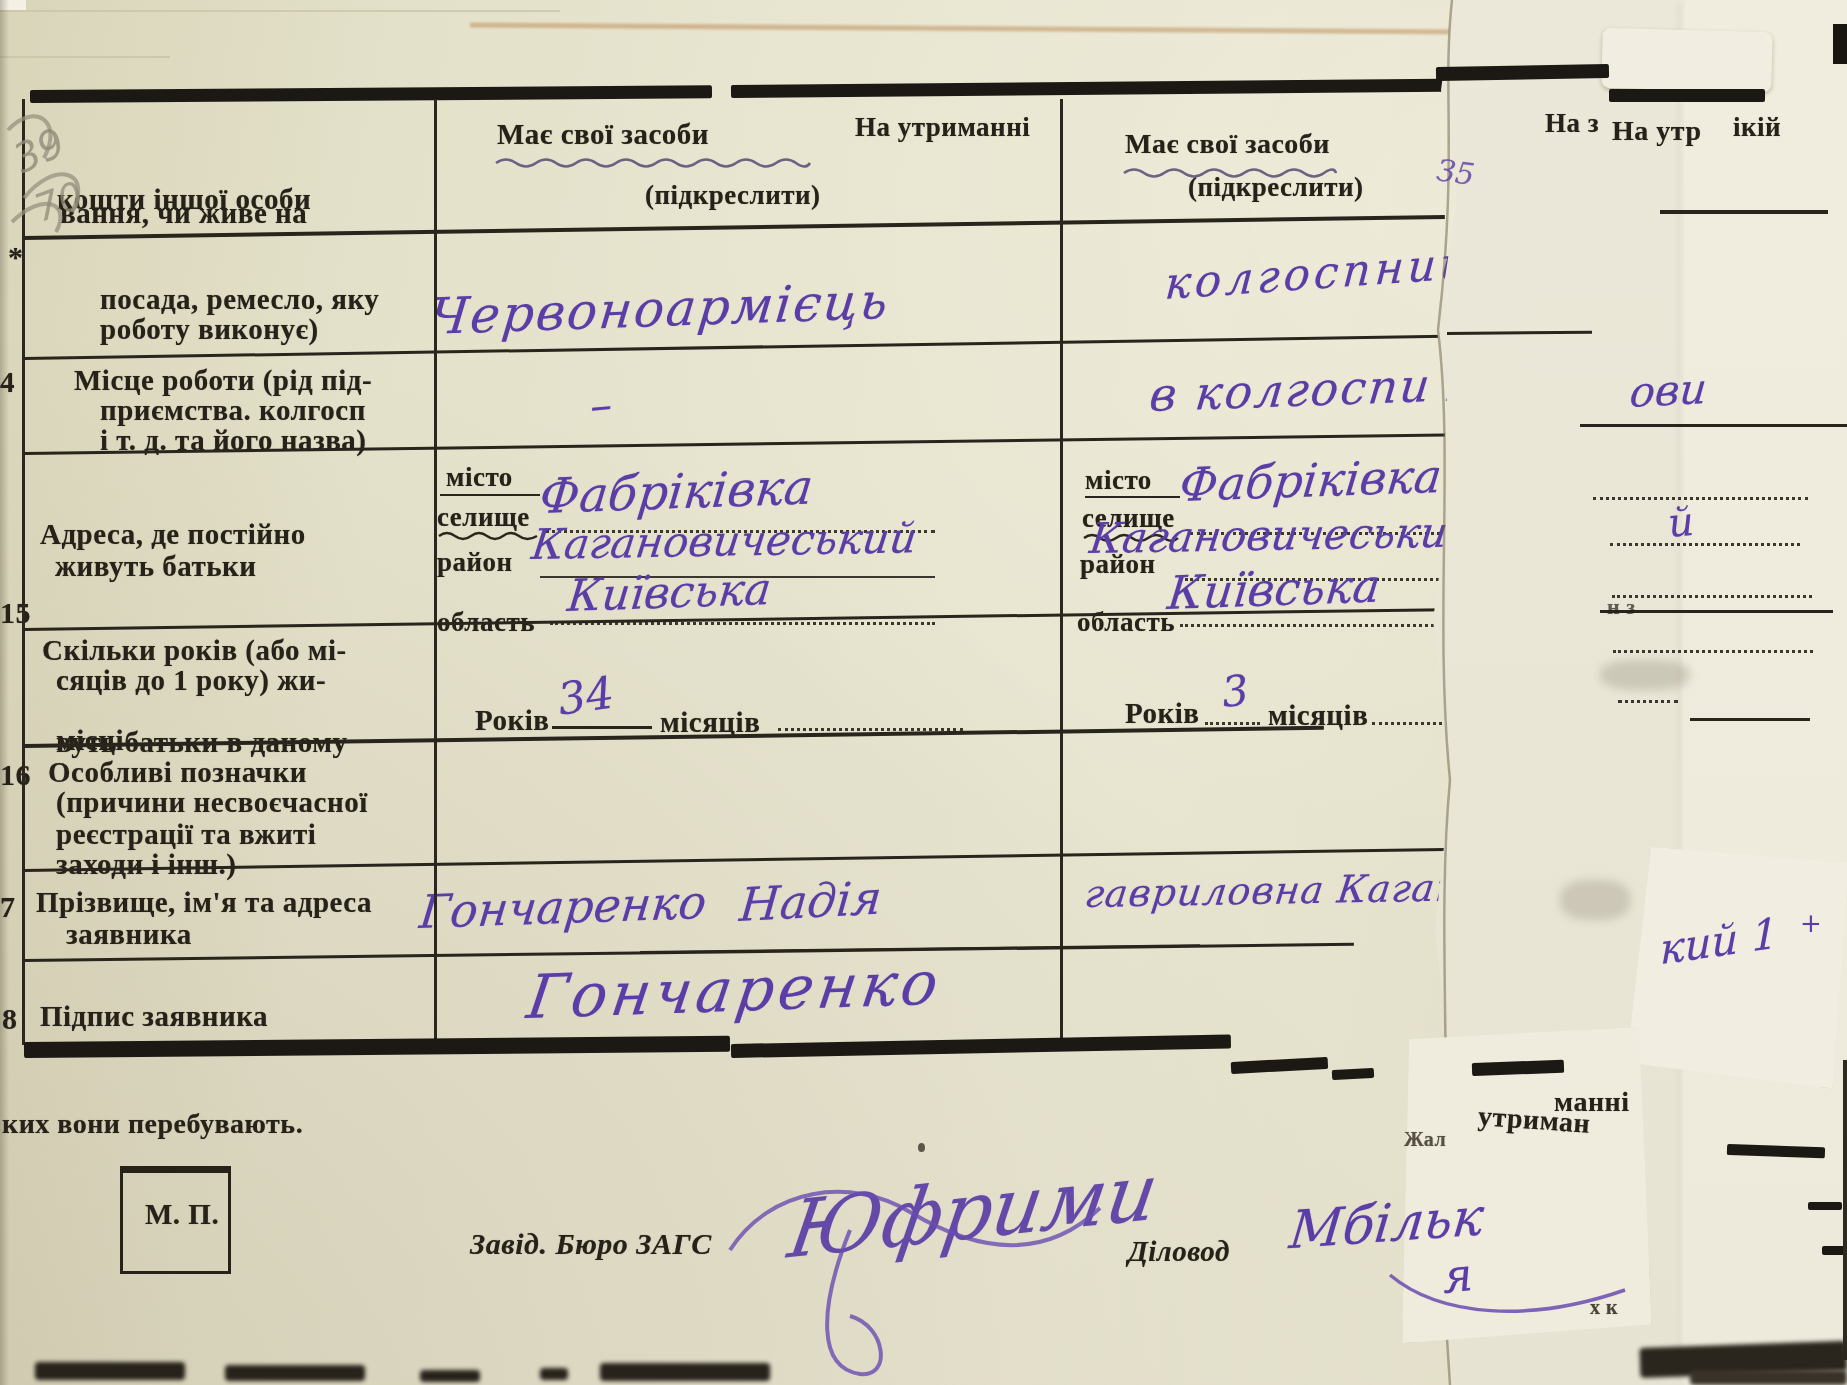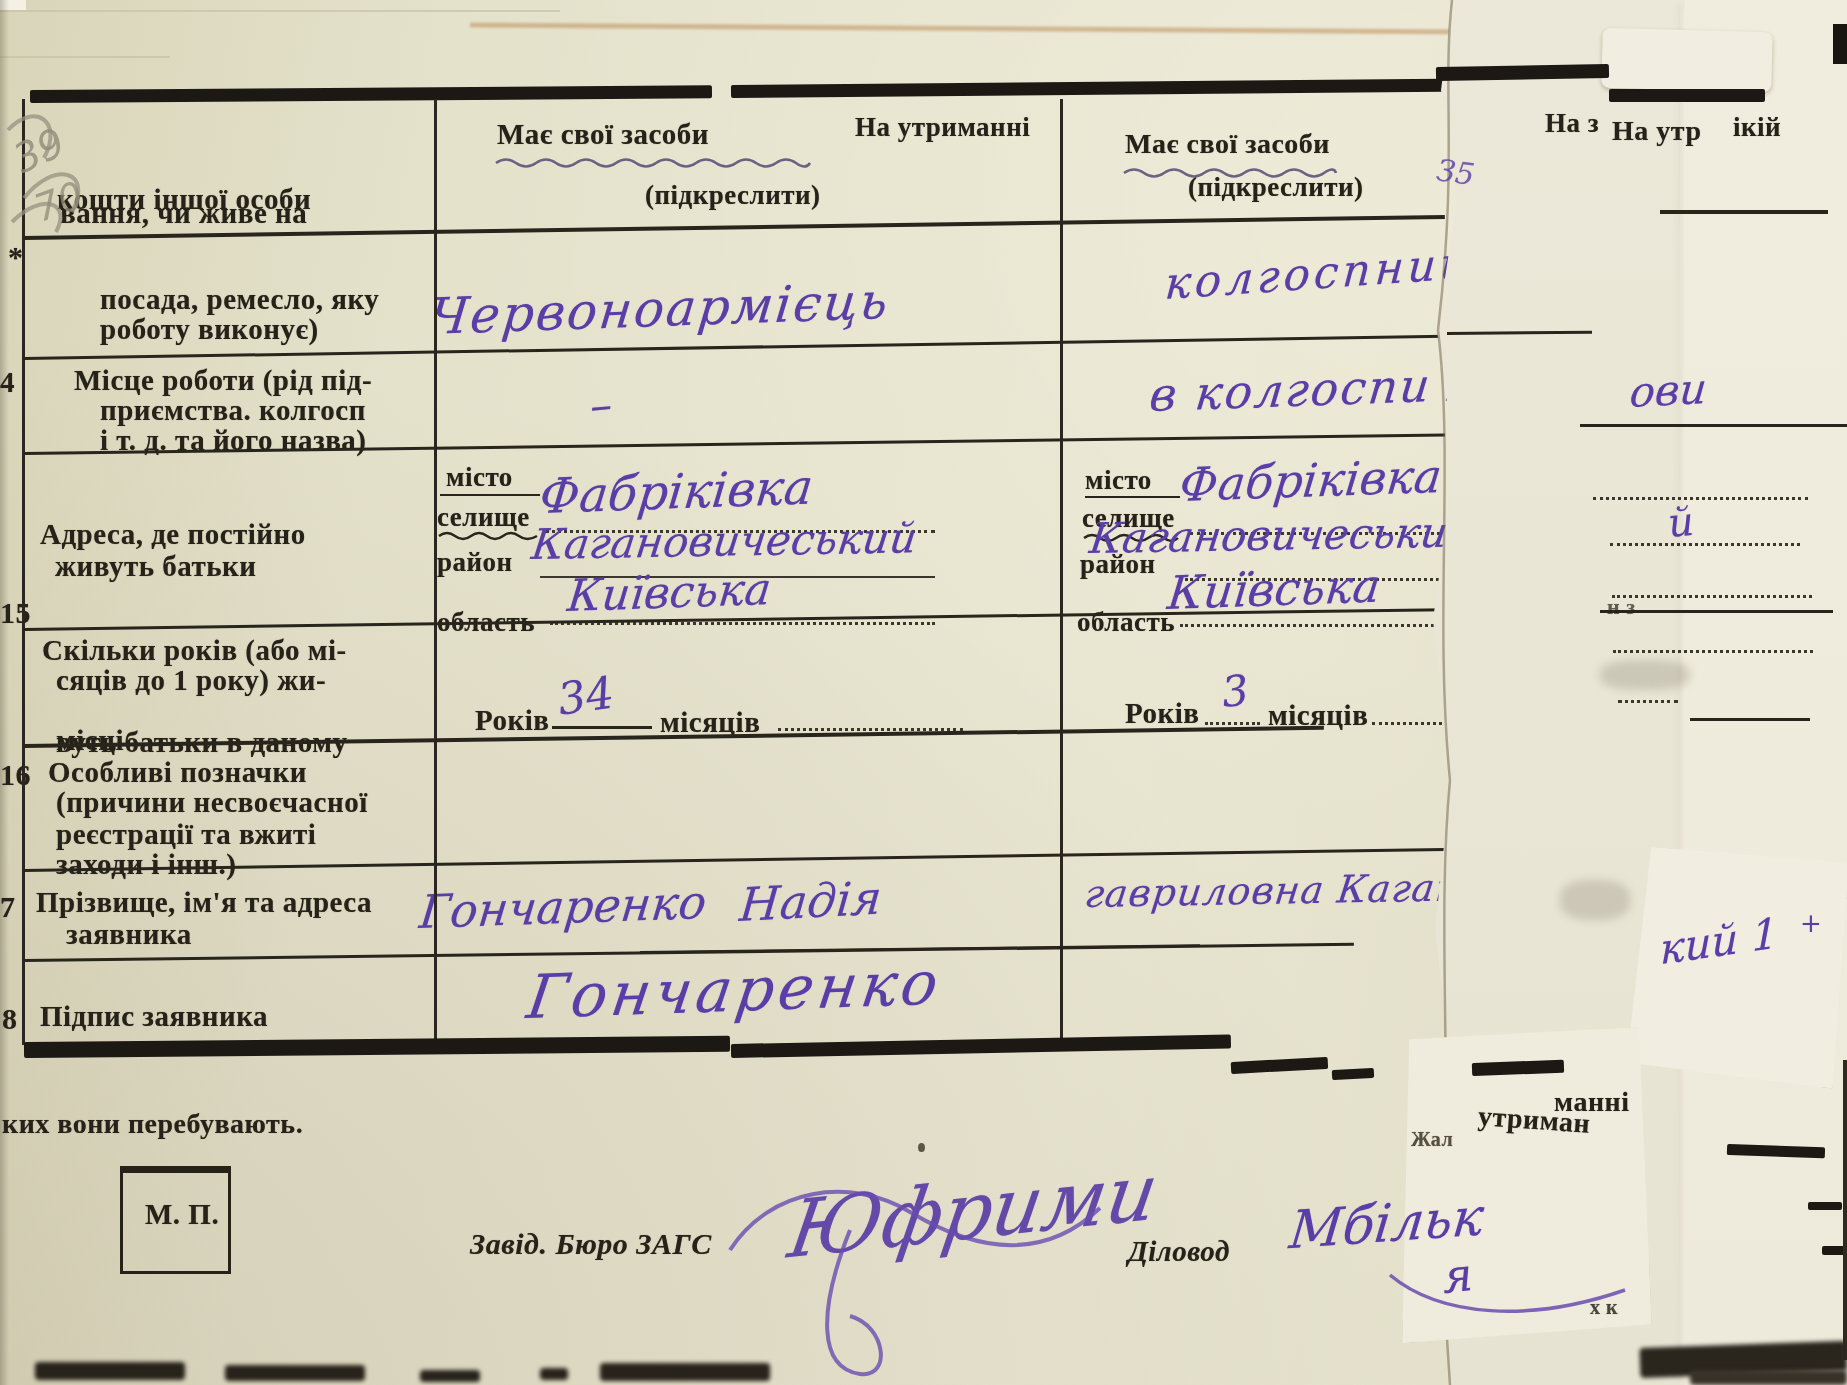"Жал" div.abs { margin-left: 7px -> none }
